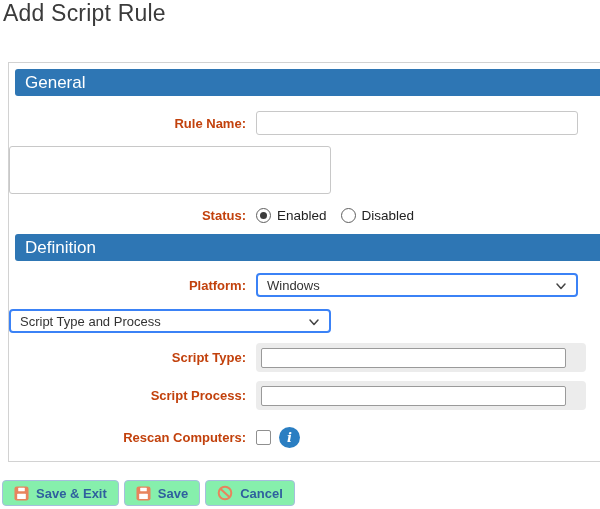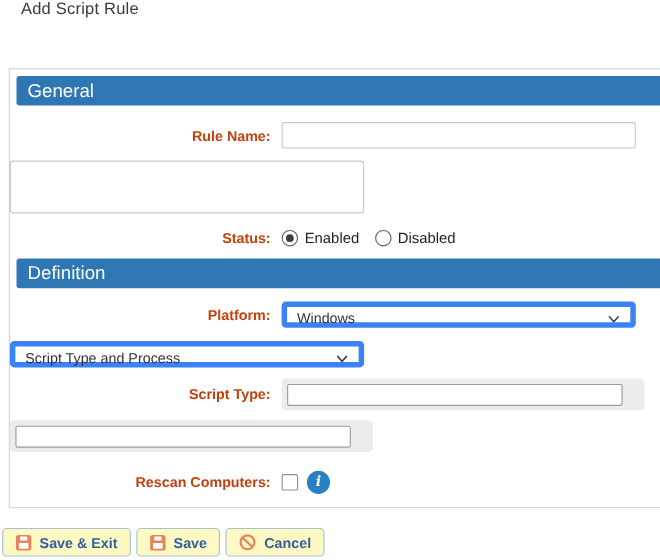"Add Script Rule" .page-title { font-size: 15px -> 23px; margin-left: 16px -> none }
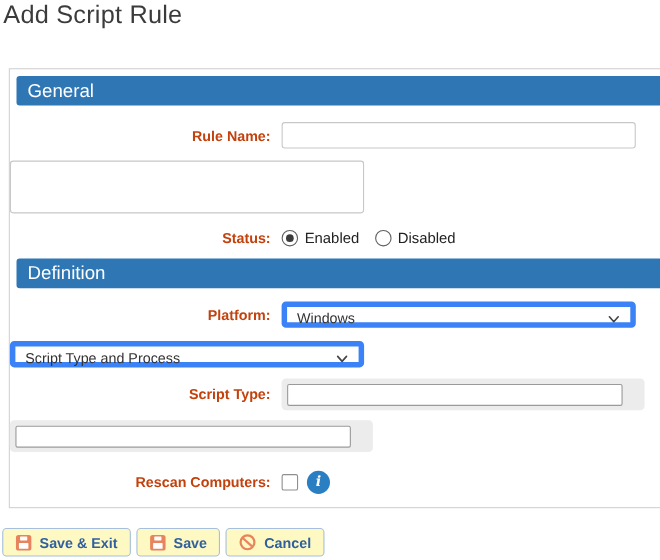"Windows" .select { border: 5px solid #3b82f6 -> 2px solid #3b82f6 }
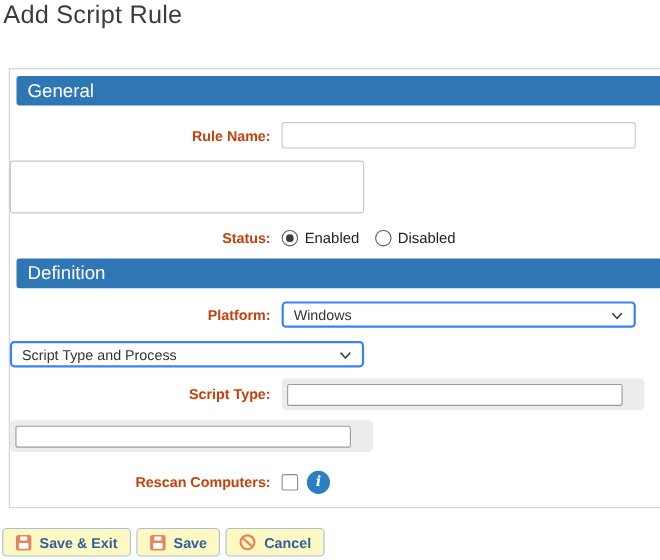"Script Process:" div.lbl { html: none -> <div>Script Process:</div> }
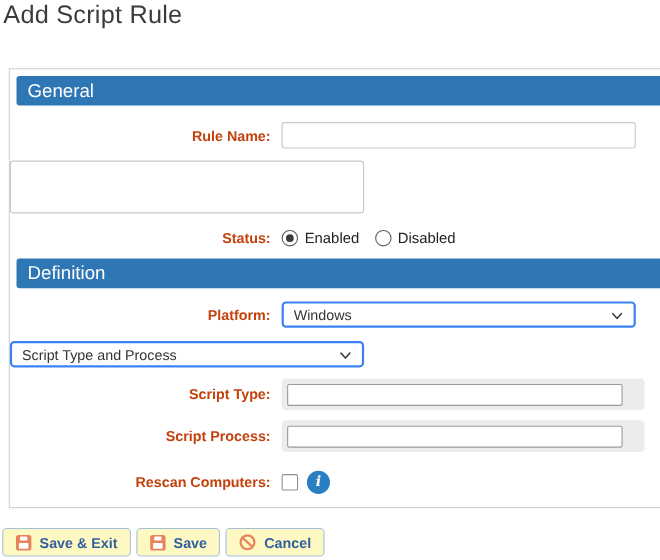"Save & Exit" .btn { background: #fef9c3 -> #86efac }
